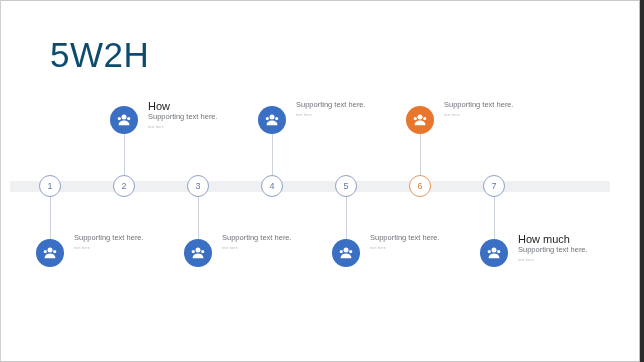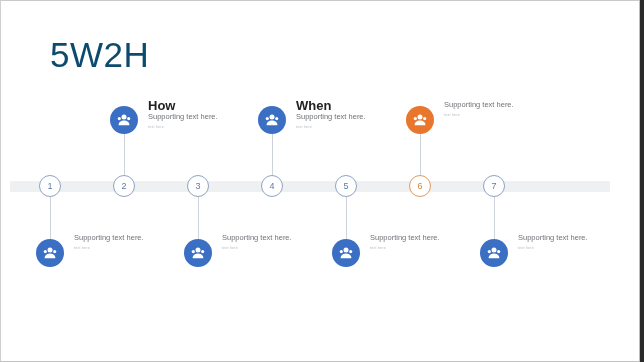"How" .item-title { font-size: 13px -> 11px; font-weight: bold -> normal }
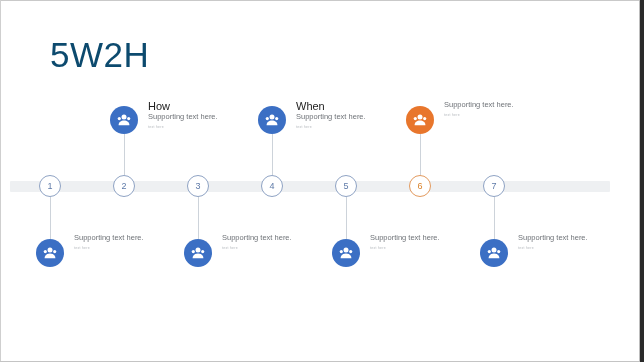"When" div.item-title { html: <div>When</div> -> none }
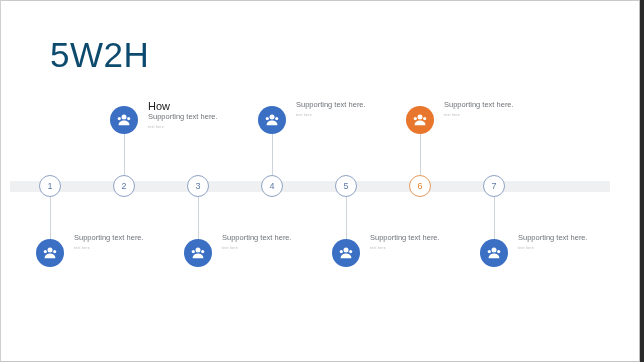"How much" div.item-title { html: none -> <div>How much</div> }
